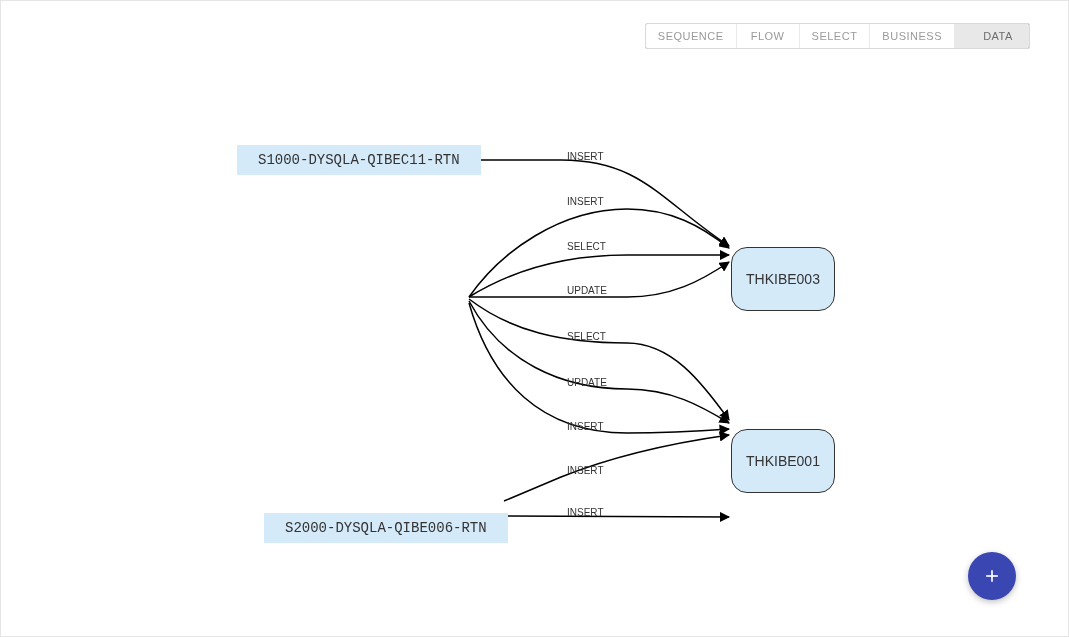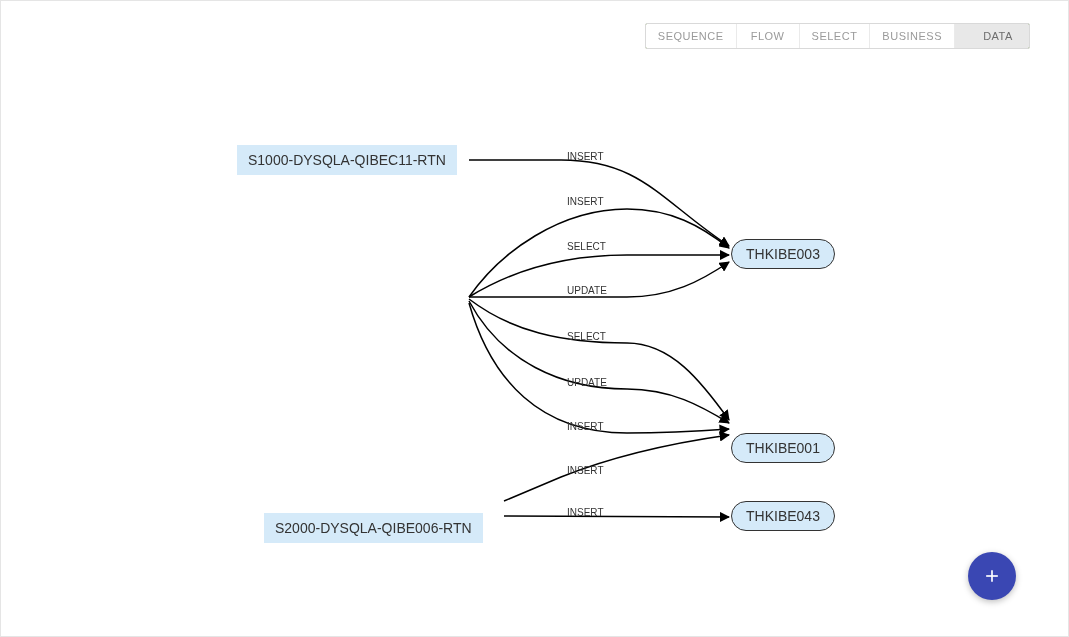"S1000-DYSQLA-QIBEC11-RTN" .src-node { font-family: none -> Liberation Mono, monospace; padding: 6px 10px -> 6px 20px }
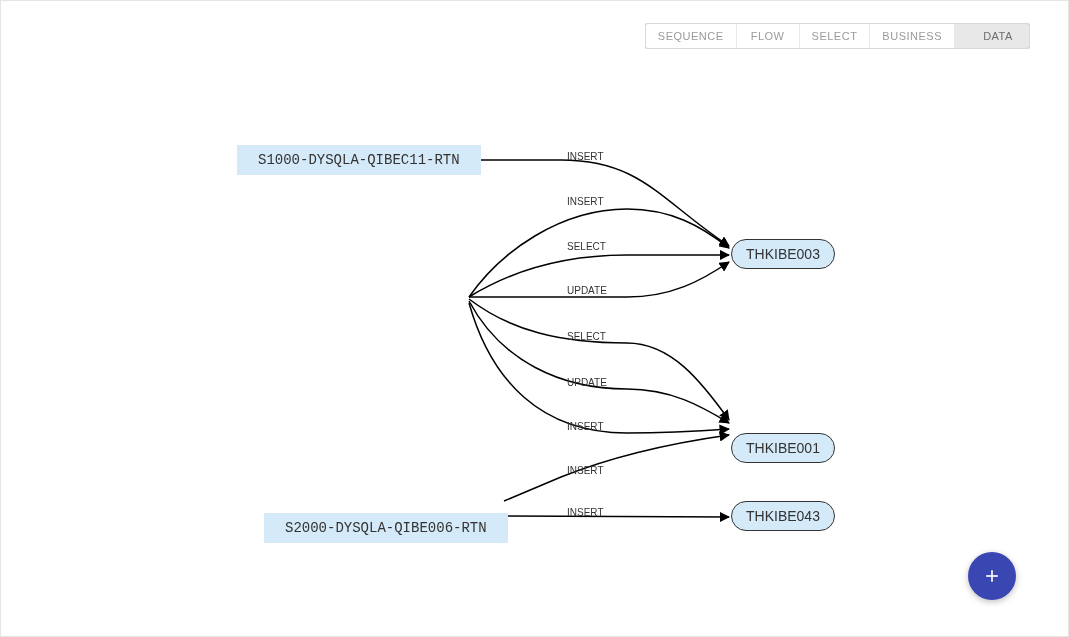"THKIBE003" .tgt-node { margin-top: none -> 8px; padding: 6px 14px -> 23px 14px }
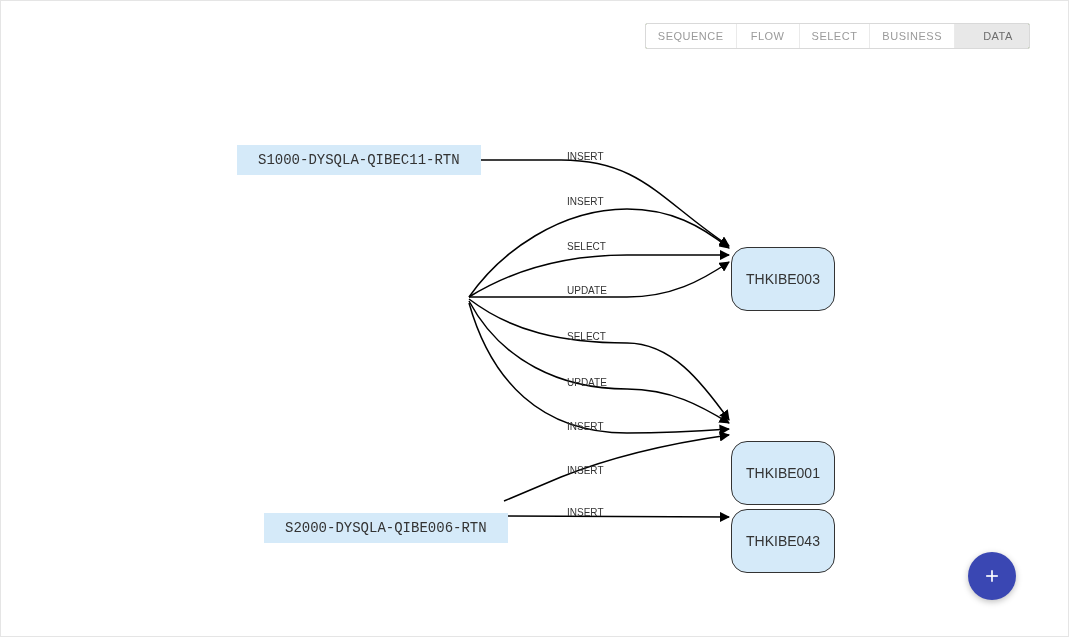"THKIBE001" div.tgt-node { top: 432px -> 420px }
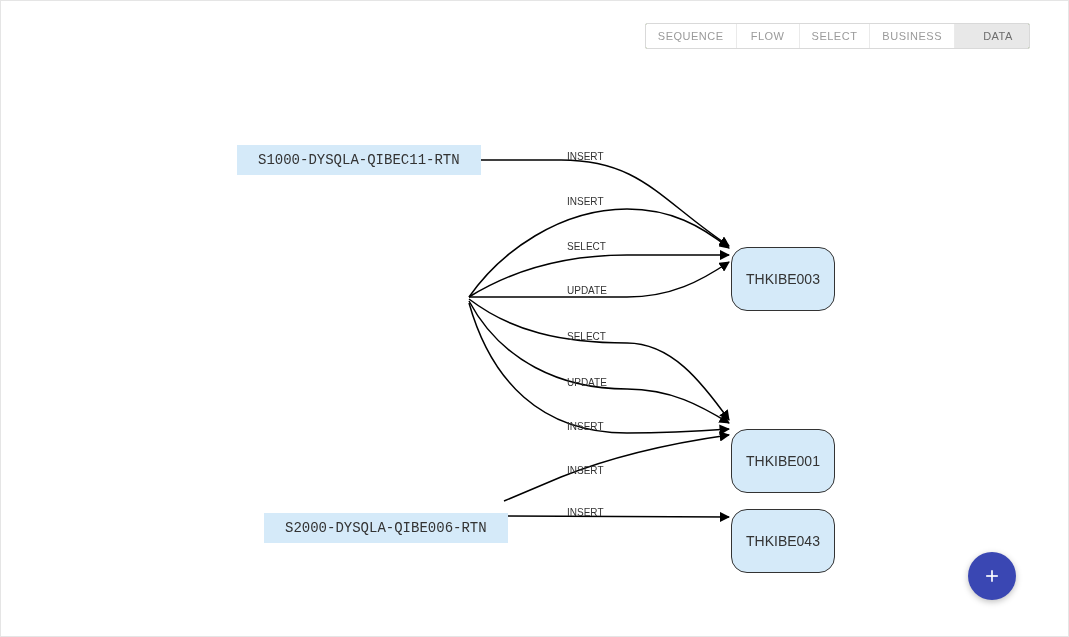"THKIBE043" div.tgt-node { html: <div>THKIBE043</div> -> none }
